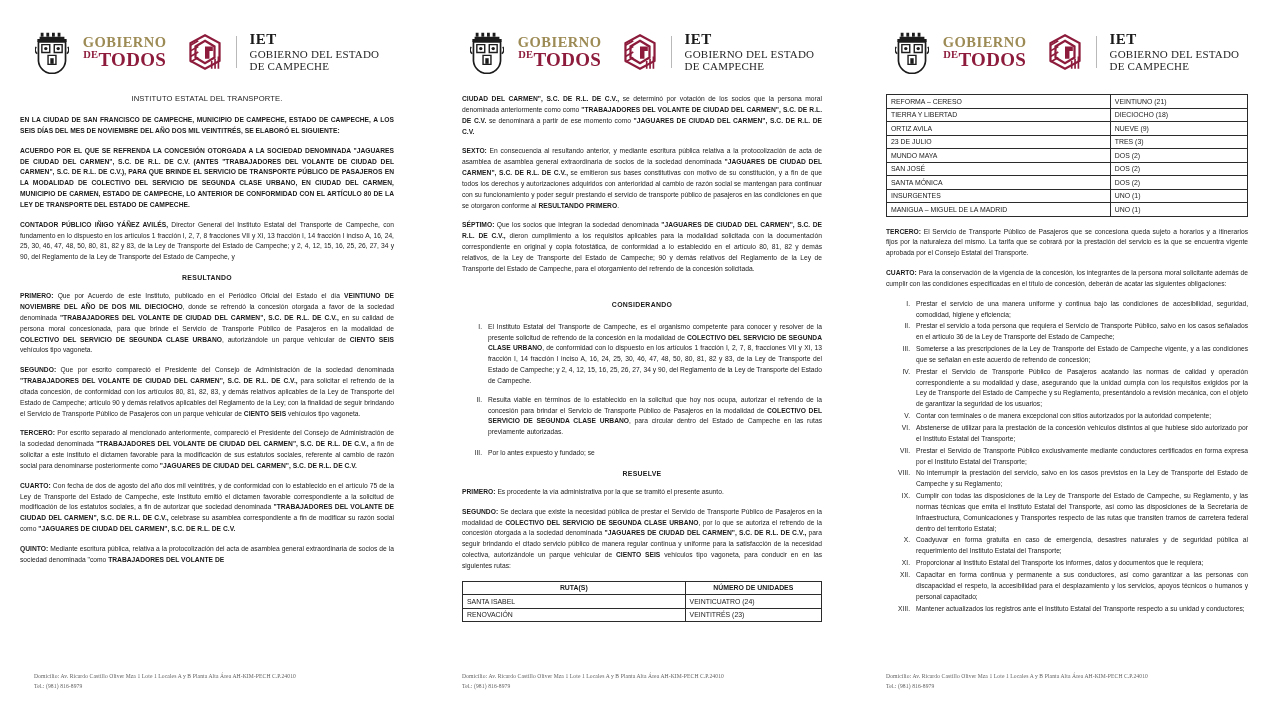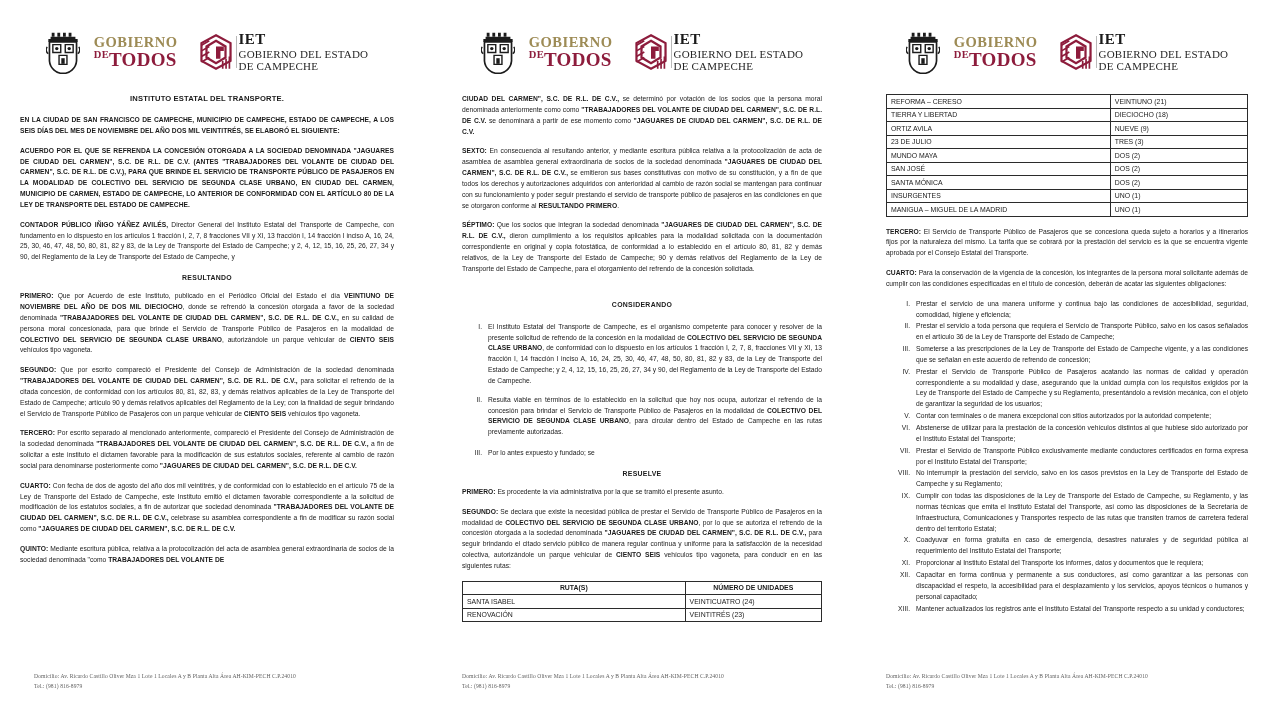"IET" .iet-wrap { gap: 2px -> 13px }
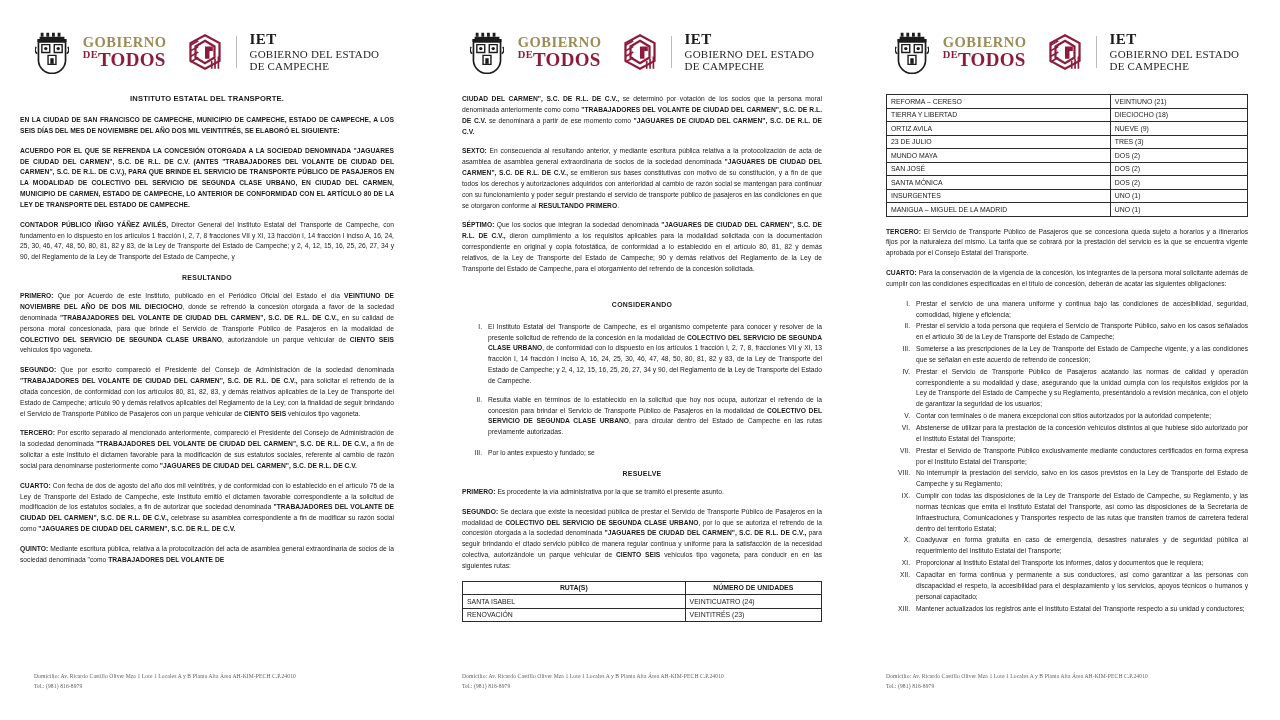"DETODOS" .gob-line2 { text-align: none -> center }
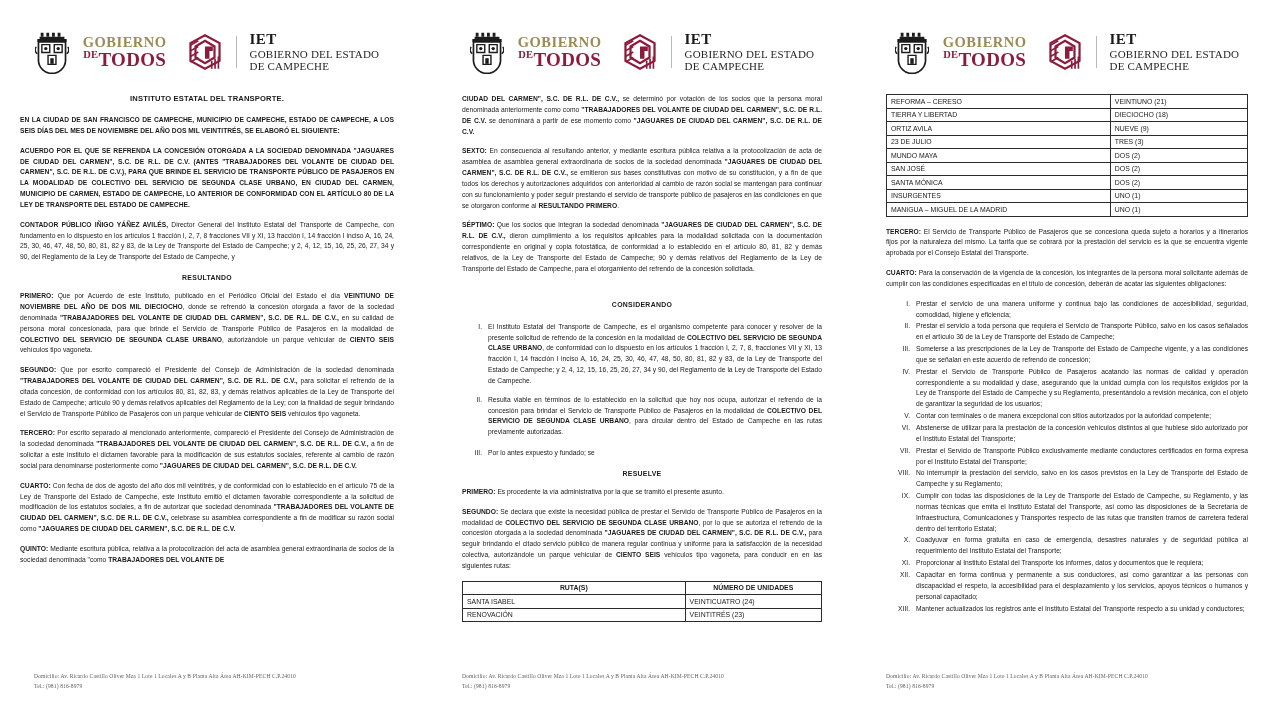"INSTITUTO ESTATAL DEL TRANSPORTE." .doc-title { font-weight: bold -> normal }
